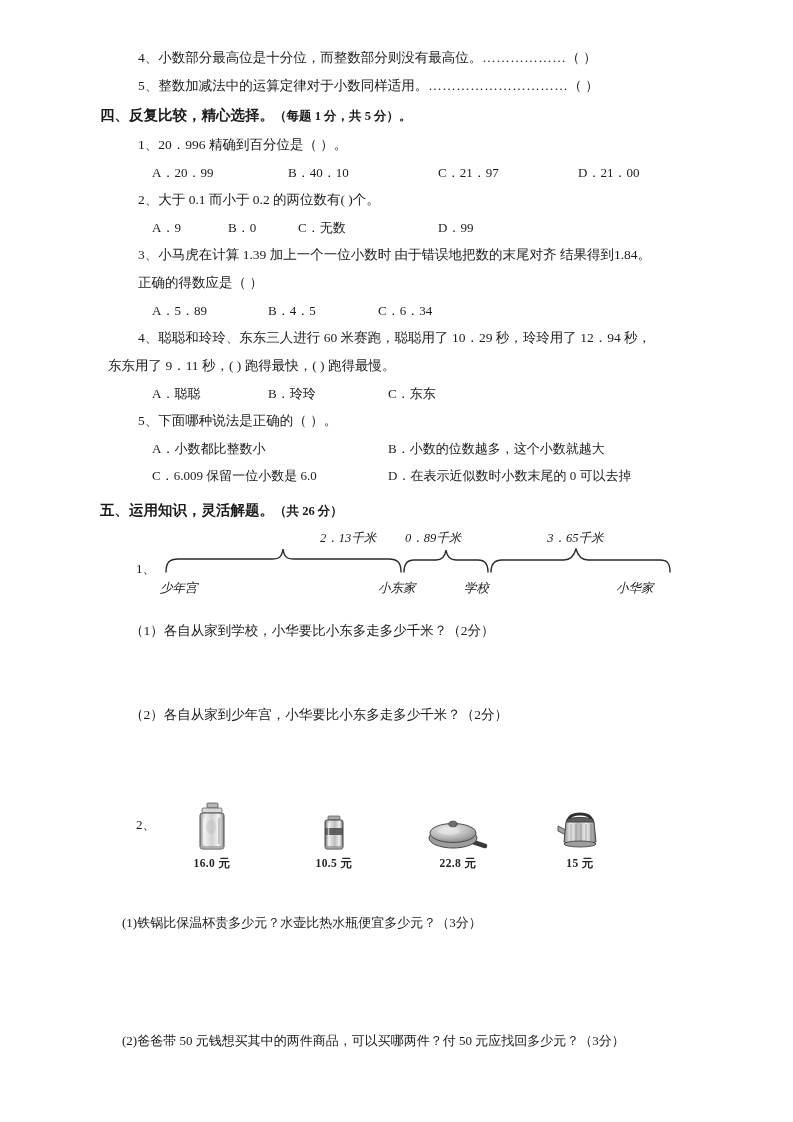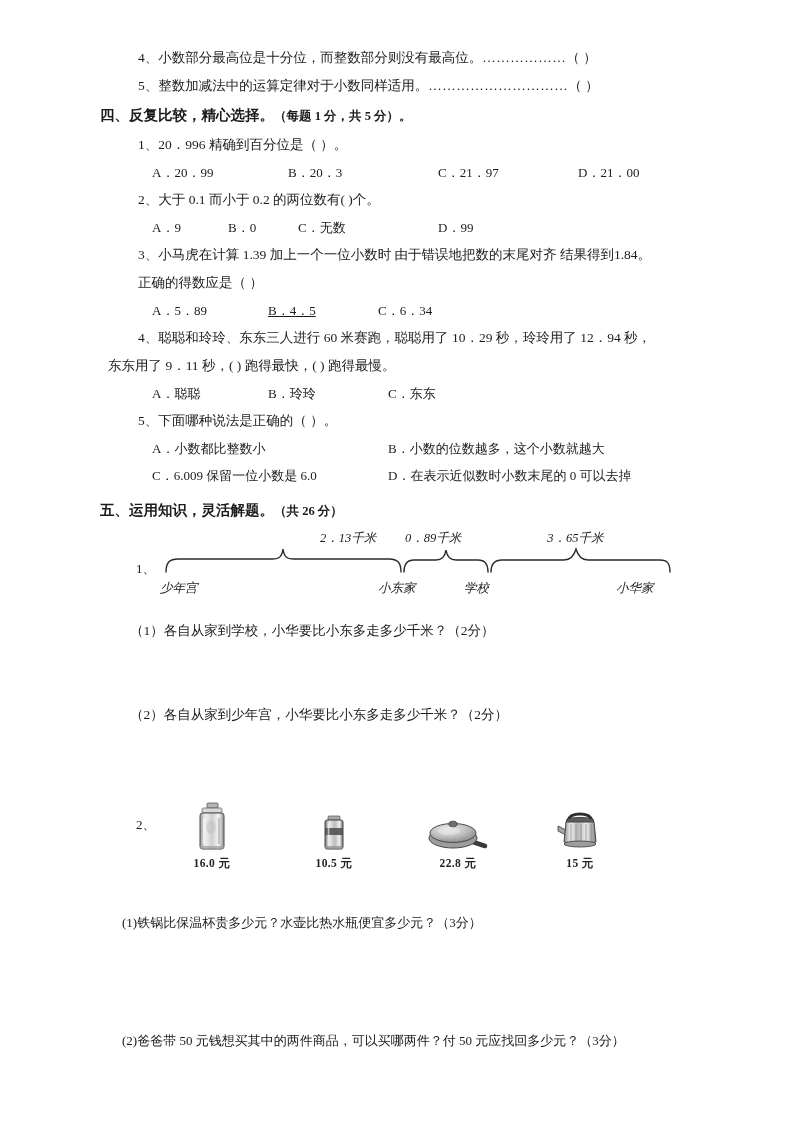"B．20．3" span.opt { text: 20．3 -> 40．10 }
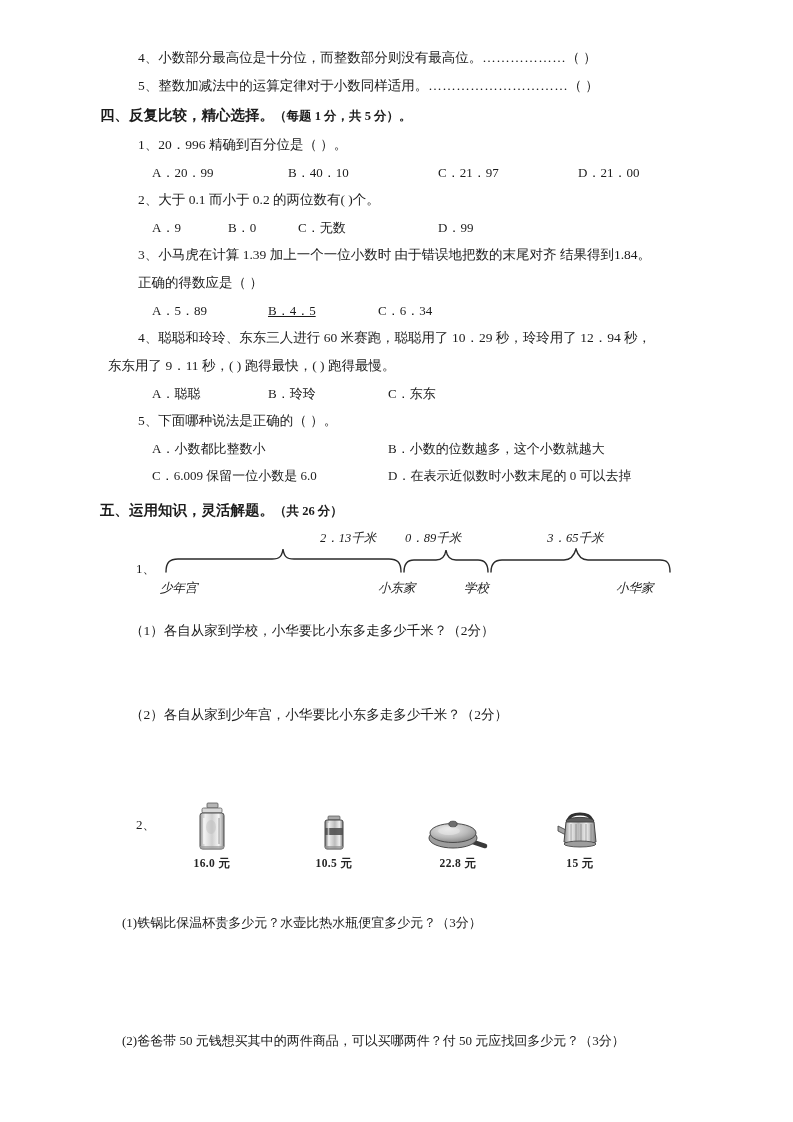"B．4．5" span.opt { text-decoration: underline -> none }
